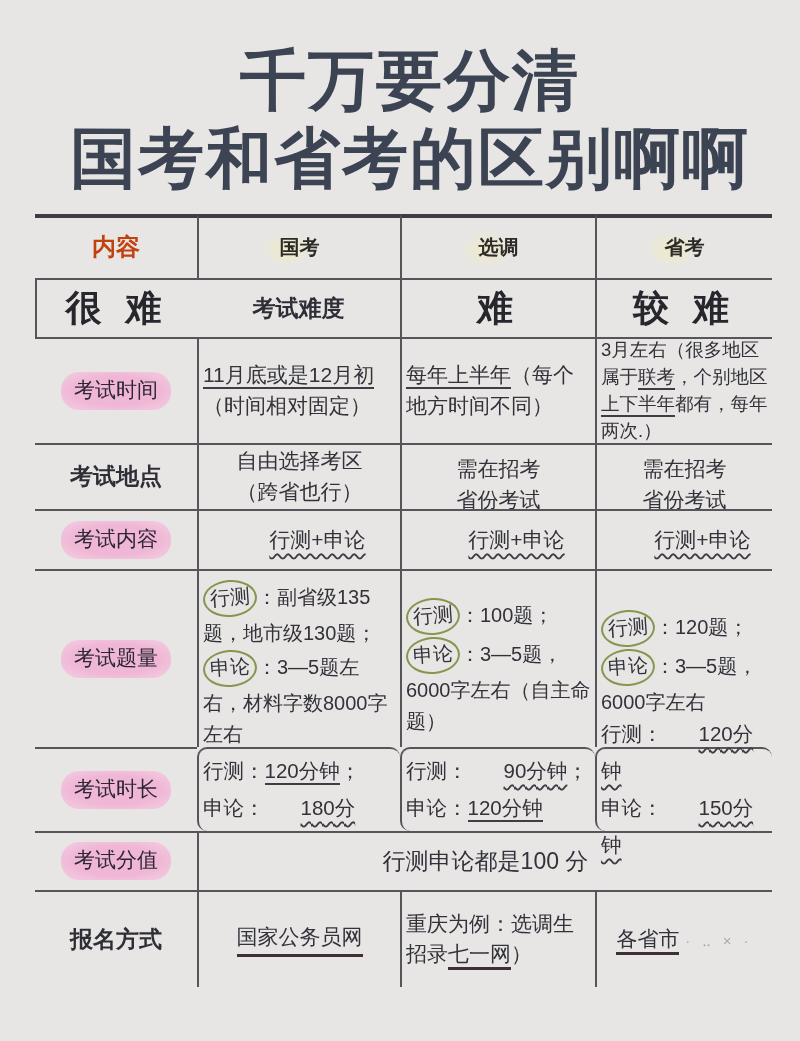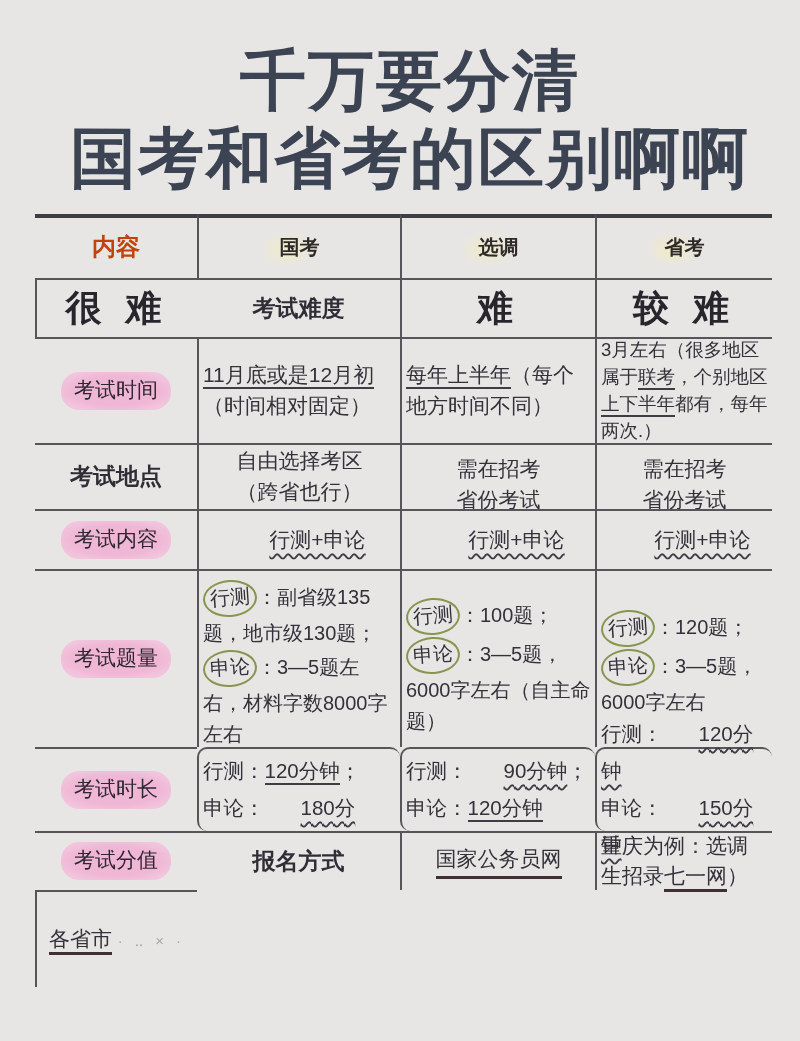"行测申论都是100 分" div.cell { html: none -> <div> <span>行测申论都是100 分</span> </div> }
